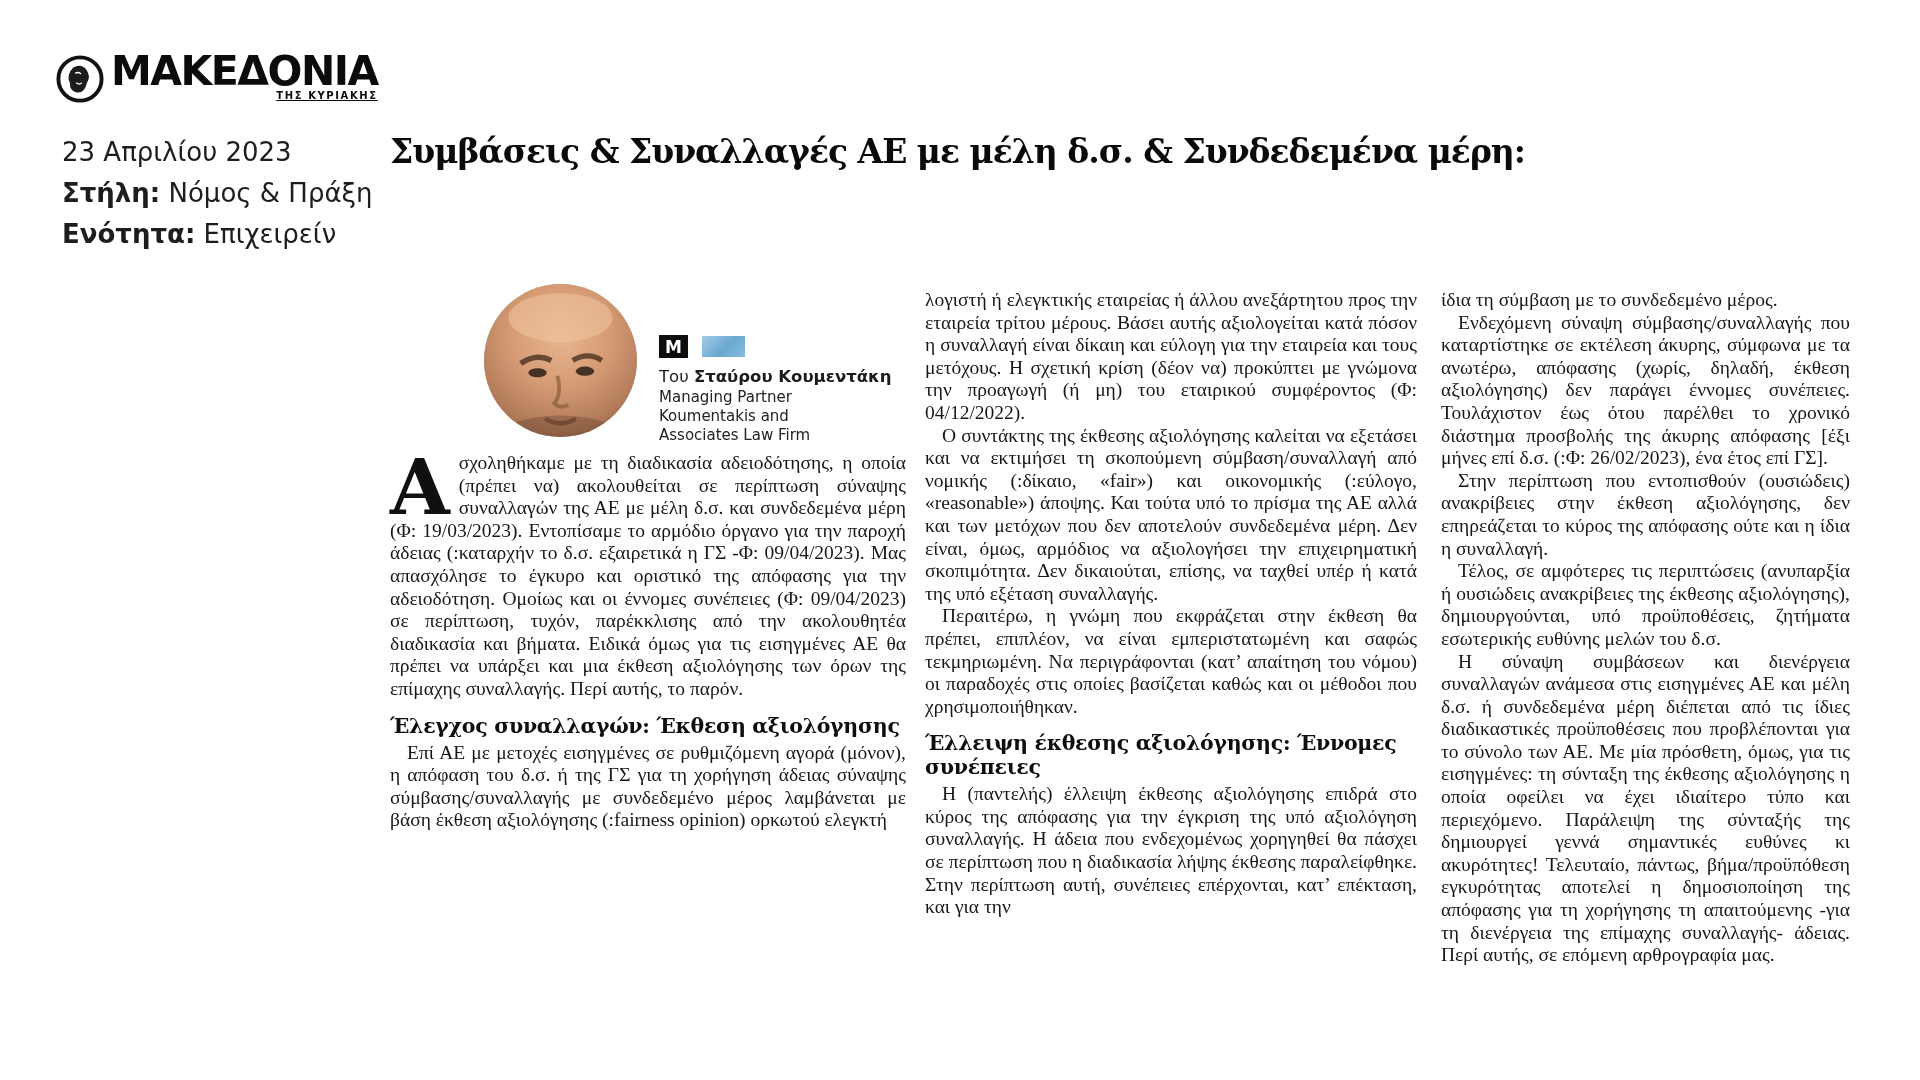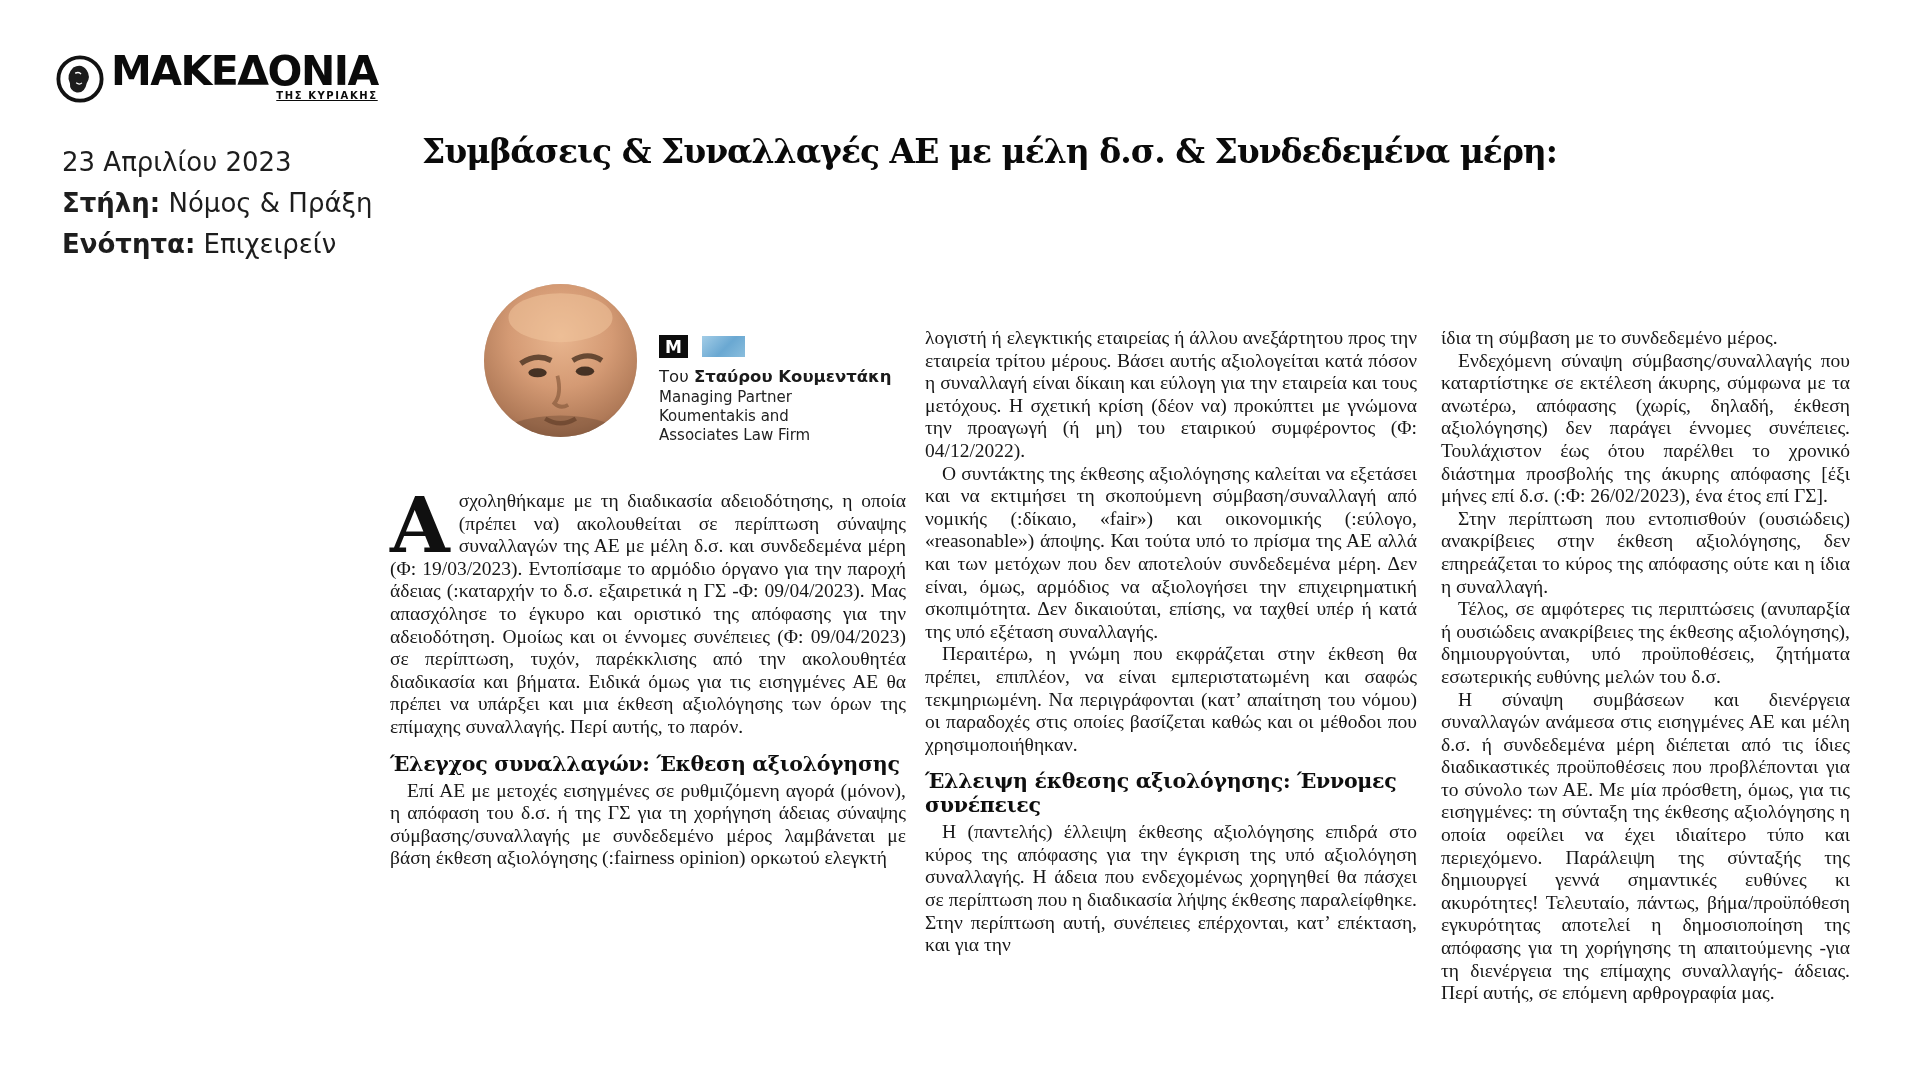"23 Απριλίου 2023" .meta { top: 142px -> 132px }
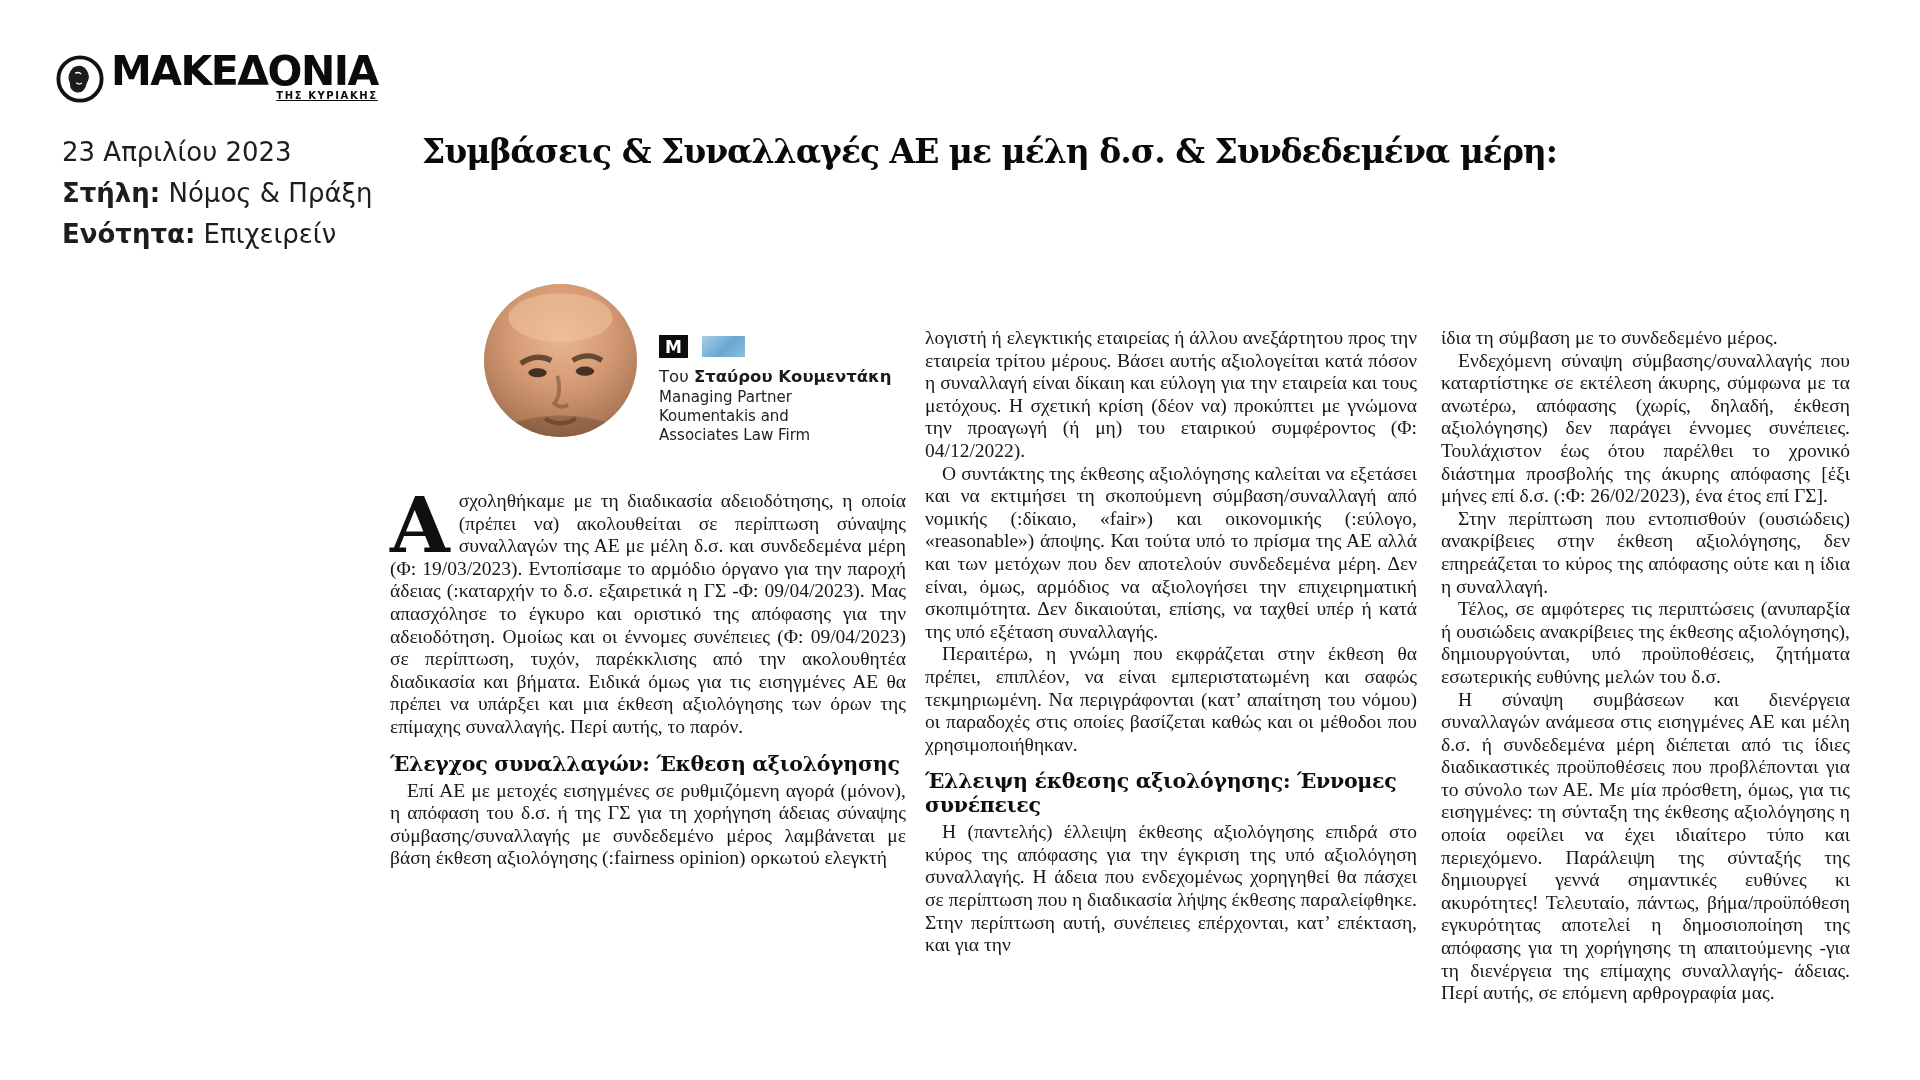"Συμβάσεις & Συναλλαγές ΑΕ με" .headline { margin-left: 32px -> none }
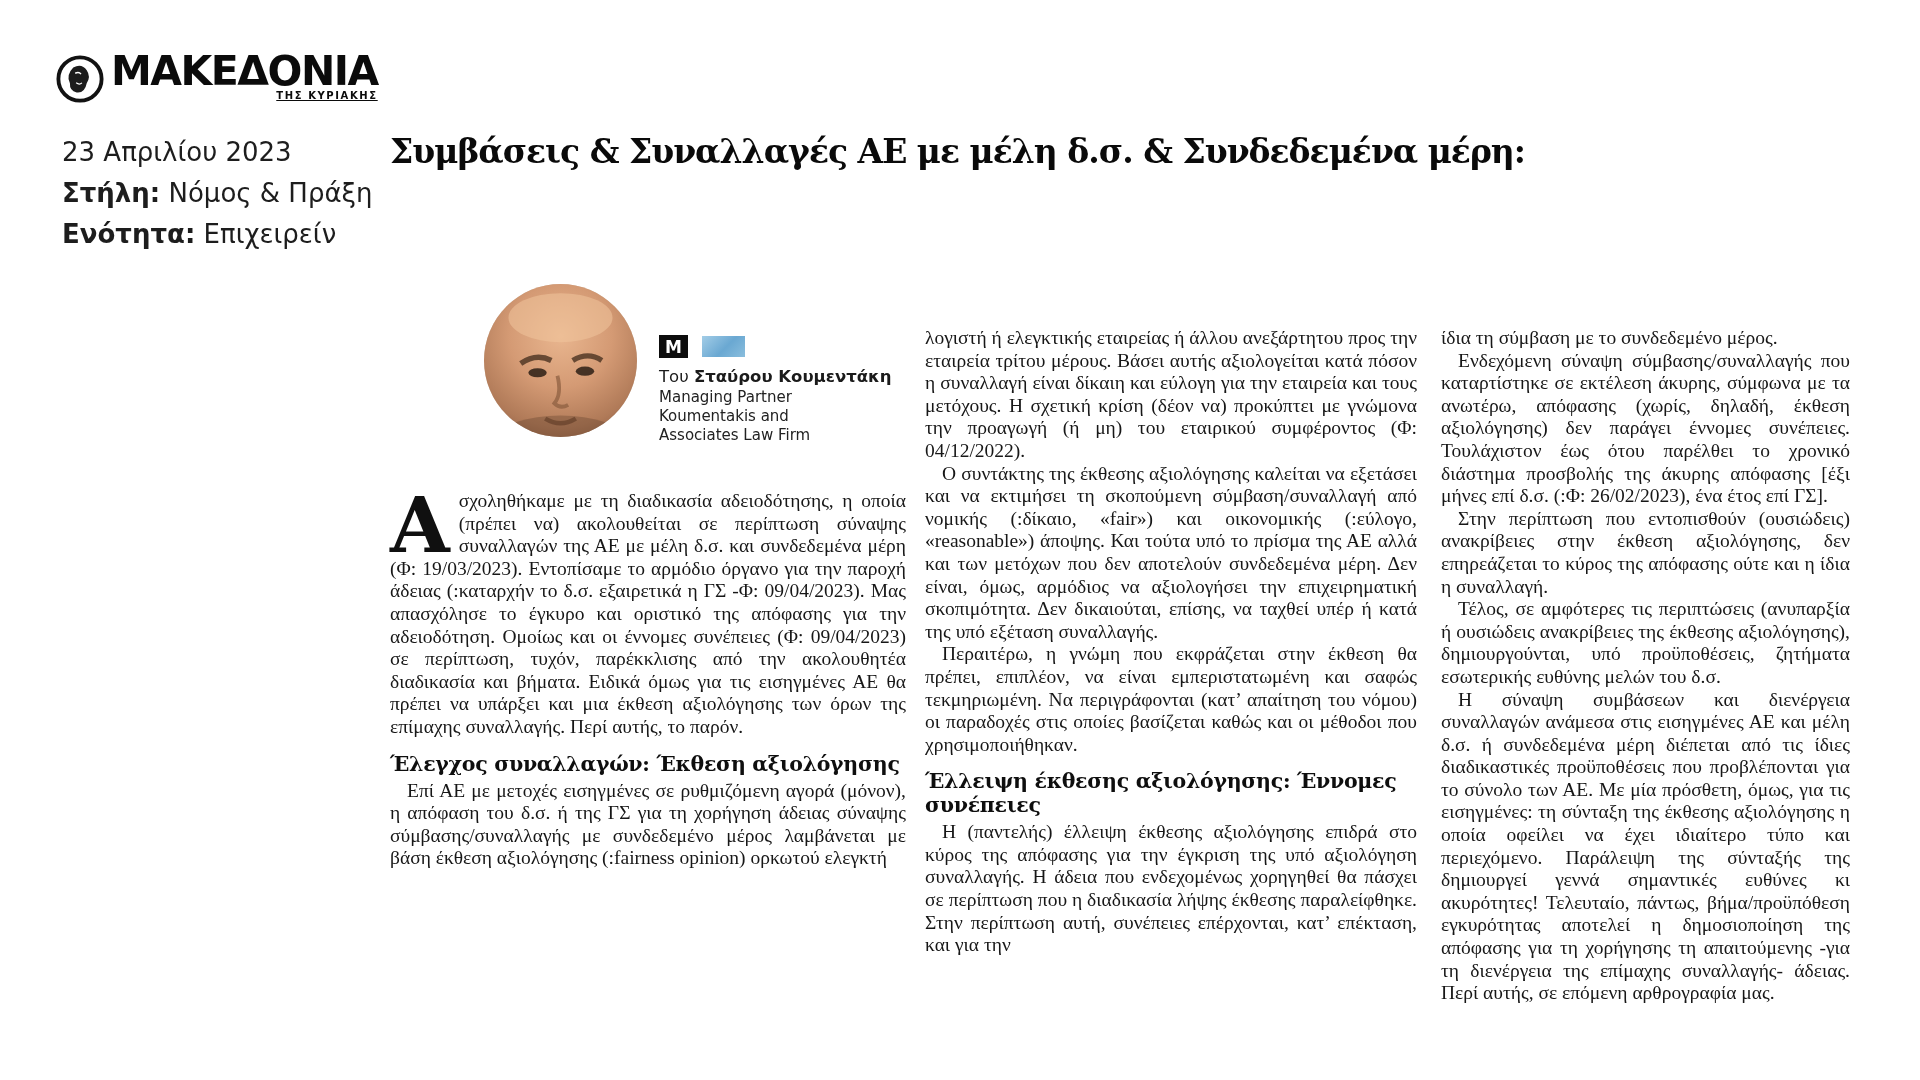"λογιστή ή ελεγκτικής εταιρείας ή" .col { margin-top: 38px -> none }
